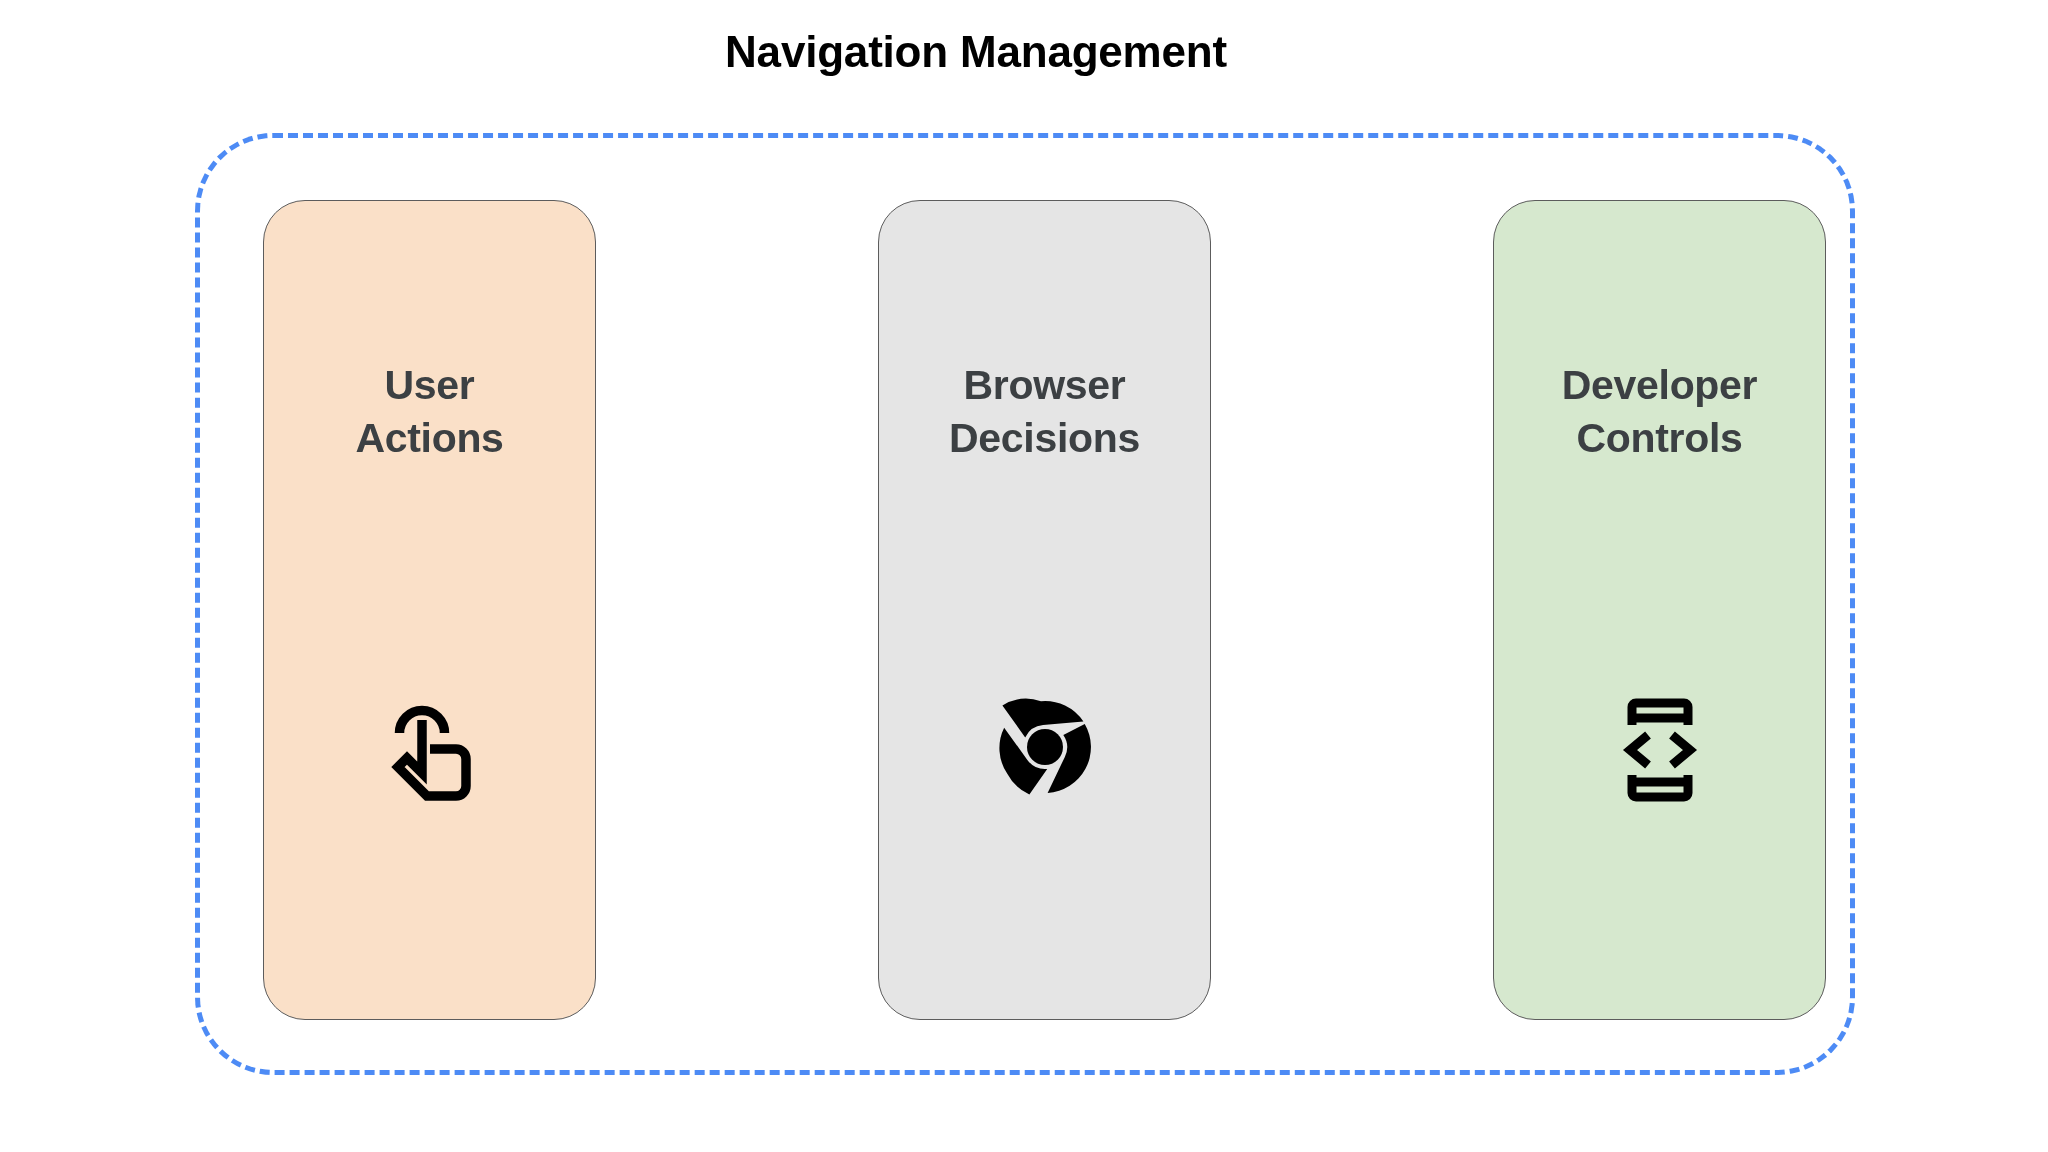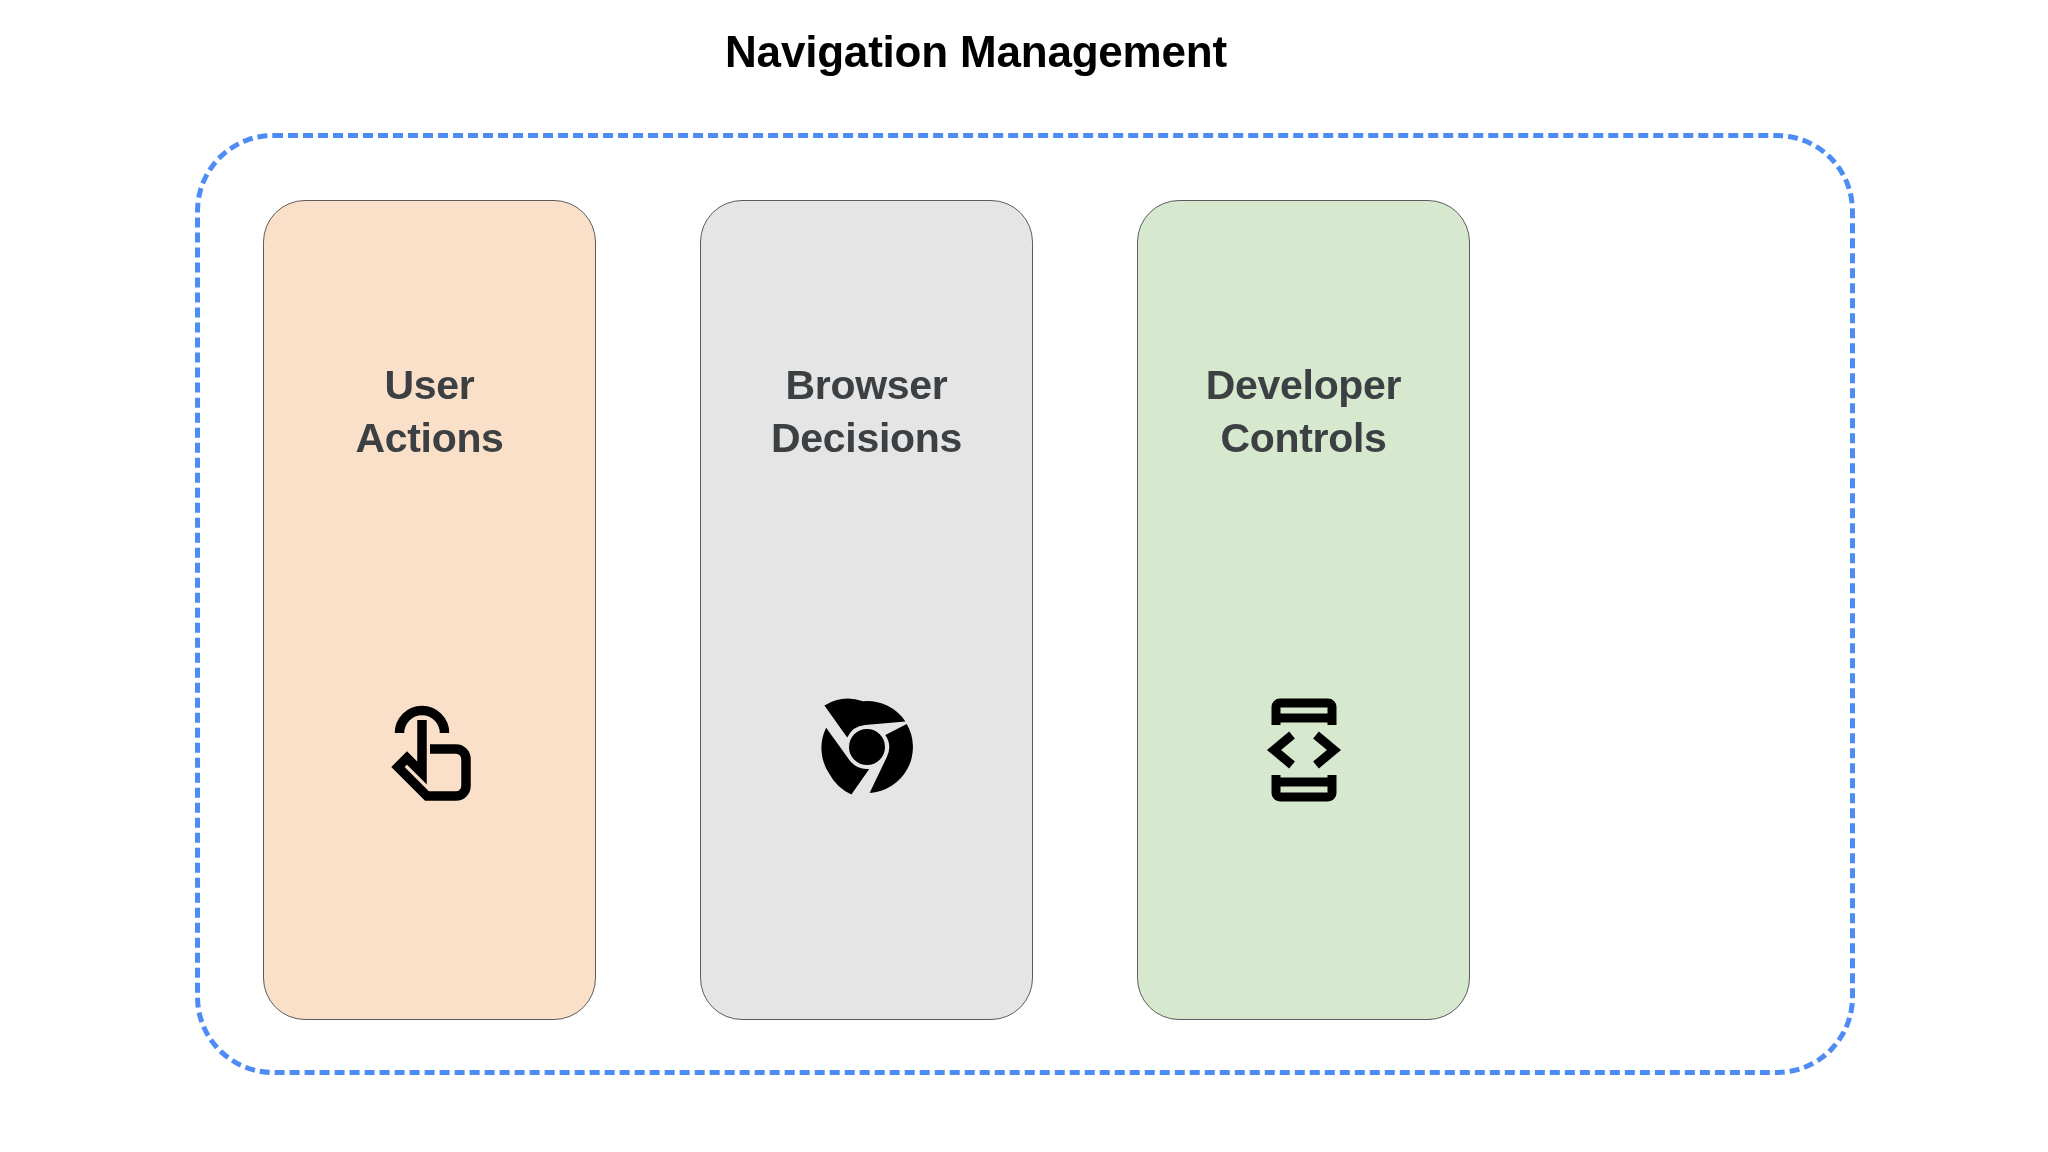"User" #cards-row { width: 1207px -> 1563px }
